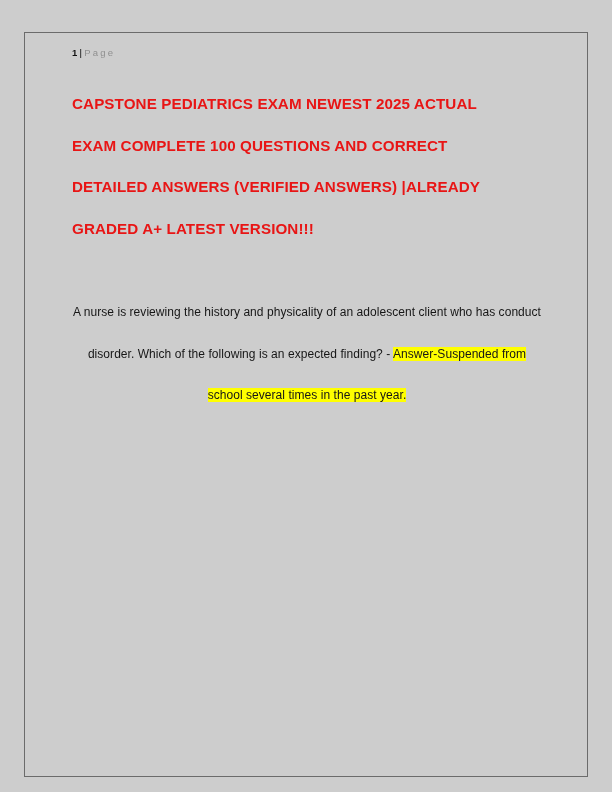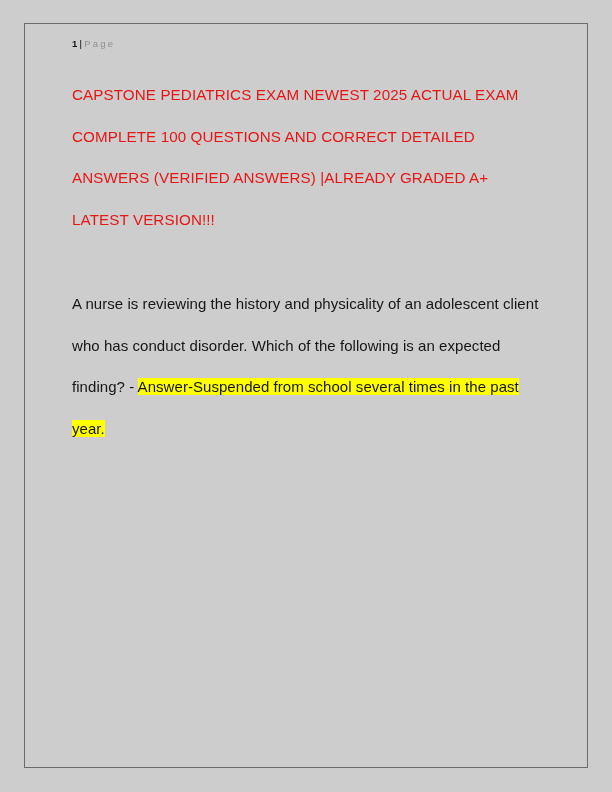"1 | Page" .page-frame { top: 23px -> 32px }
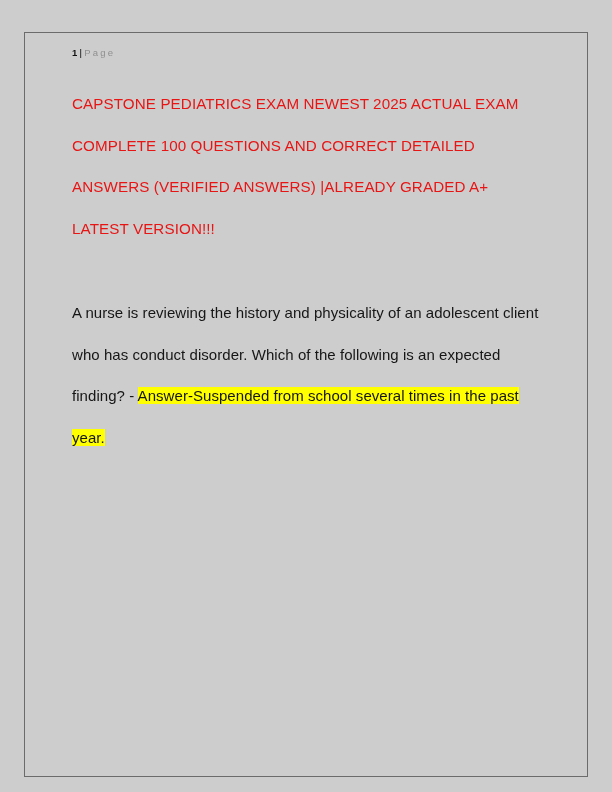"CAPSTONE PEDIATRICS EXAM NEWEST 2025" .doc-title { font-weight: normal -> bold }
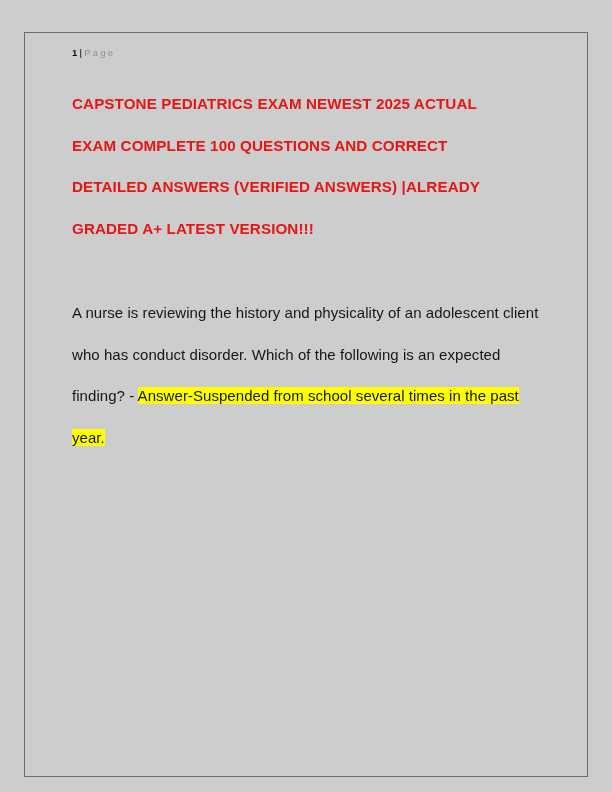"A nurse is reviewing the" .qa-para { font-size: 15px -> 12px; text-align: none -> center }
